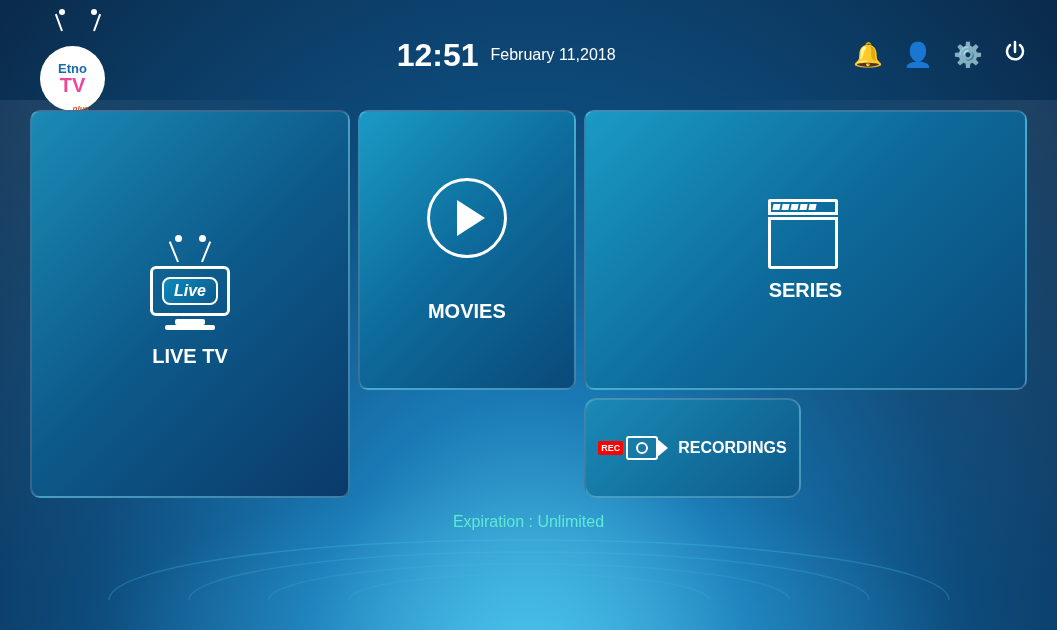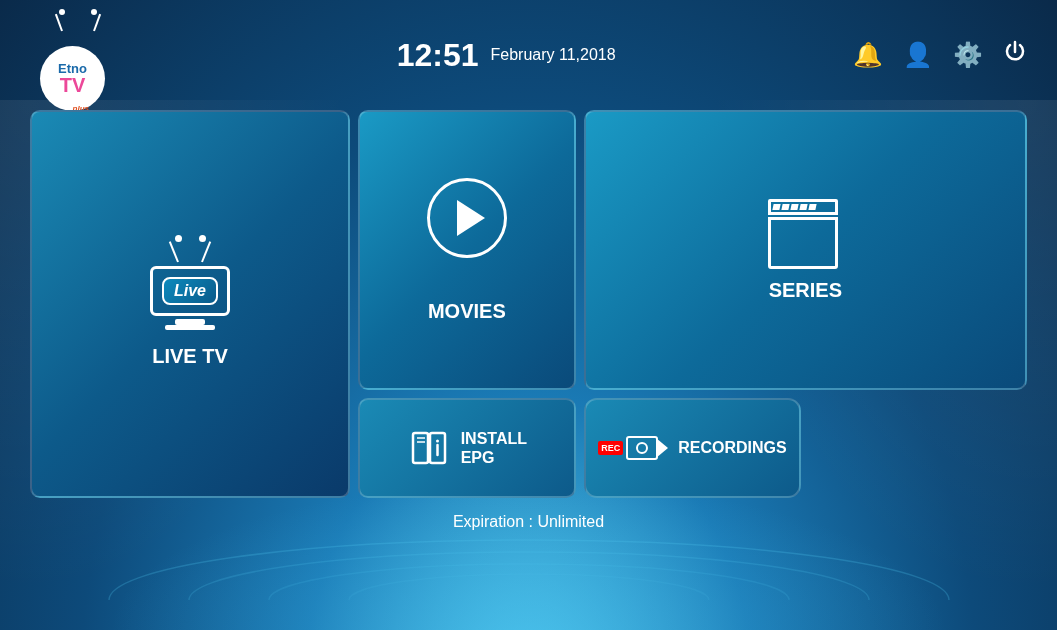"INSTALL" div.card { html: <div> <div> <svg> <rect></rect> <rect></rect> <line></line> <line></line> <line></line> <circle></circle> <line></line> </svg> </div> <div> <span>INSTALL</span> <span>EPG</span> </div> </div> -> none }
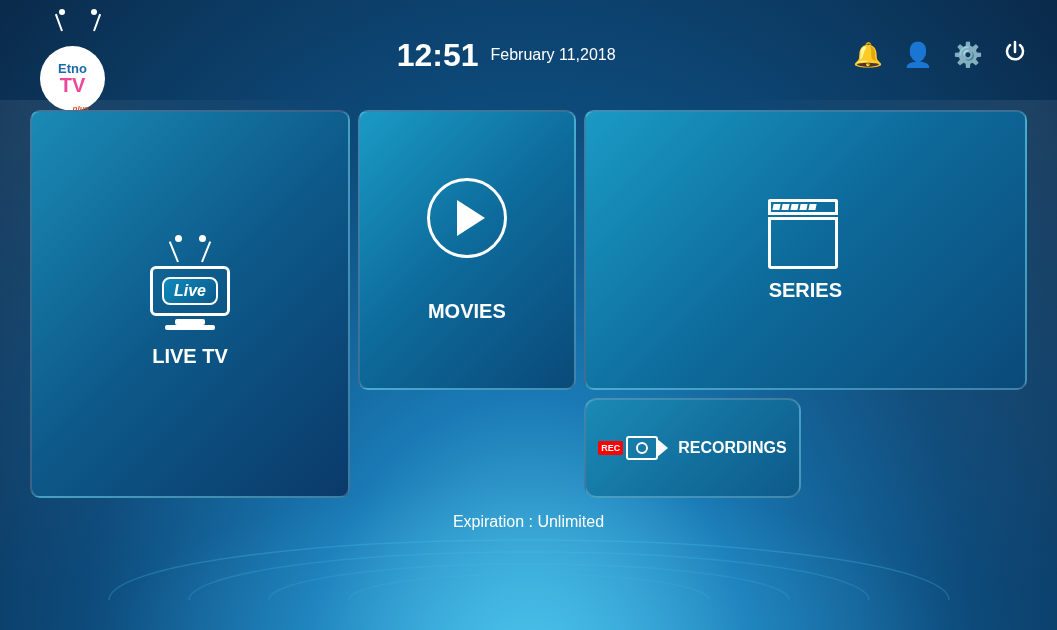"Expiration : Unlimited" .footer { color: #ffffff -> #5eead4 }
